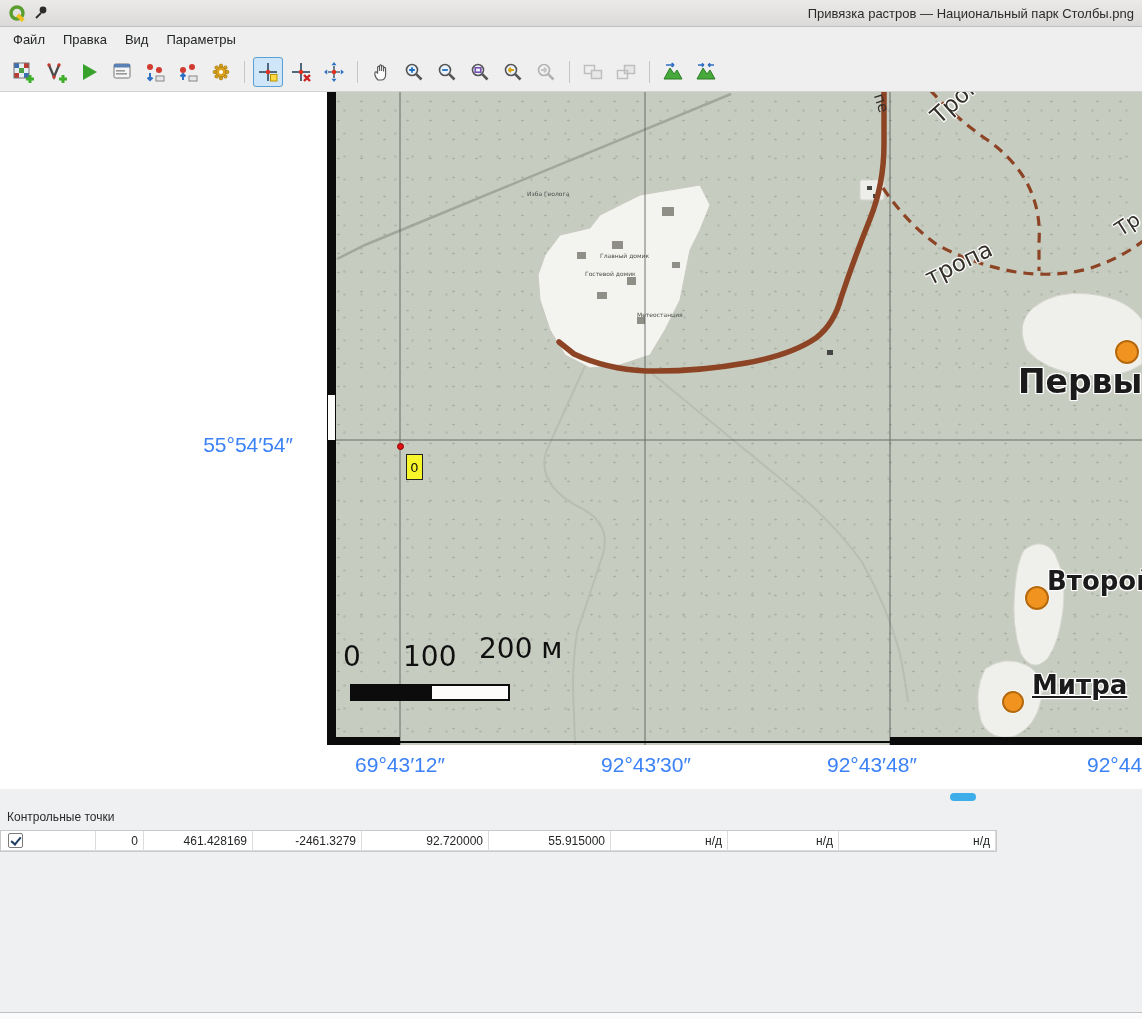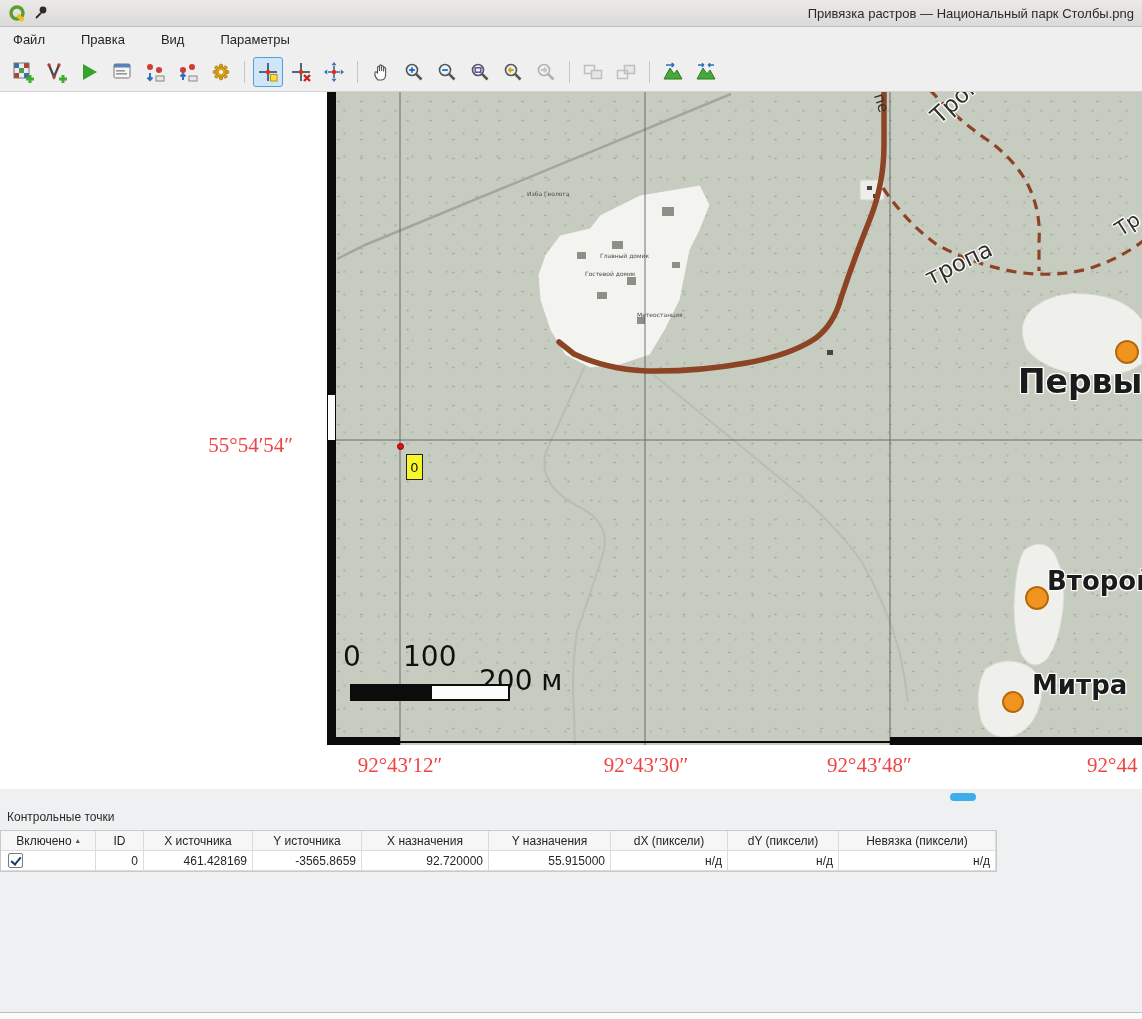"Файл" #menubar { gap: 18px -> 0 }
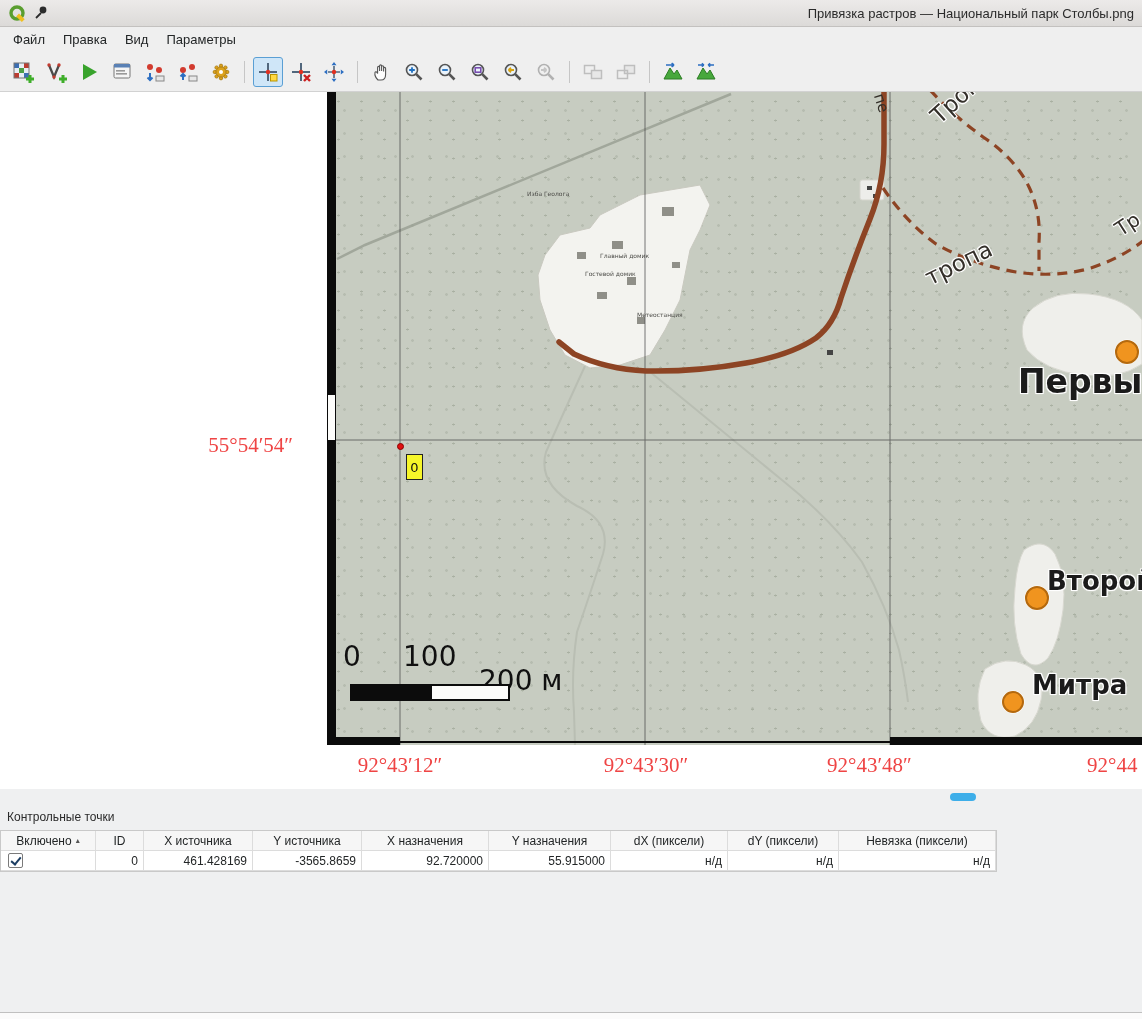"55°54′54″" .coord { color: #ef4444 -> #3b82f6; font-family: Liberation Serif, serif -> Liberation Sans, sans-serif }
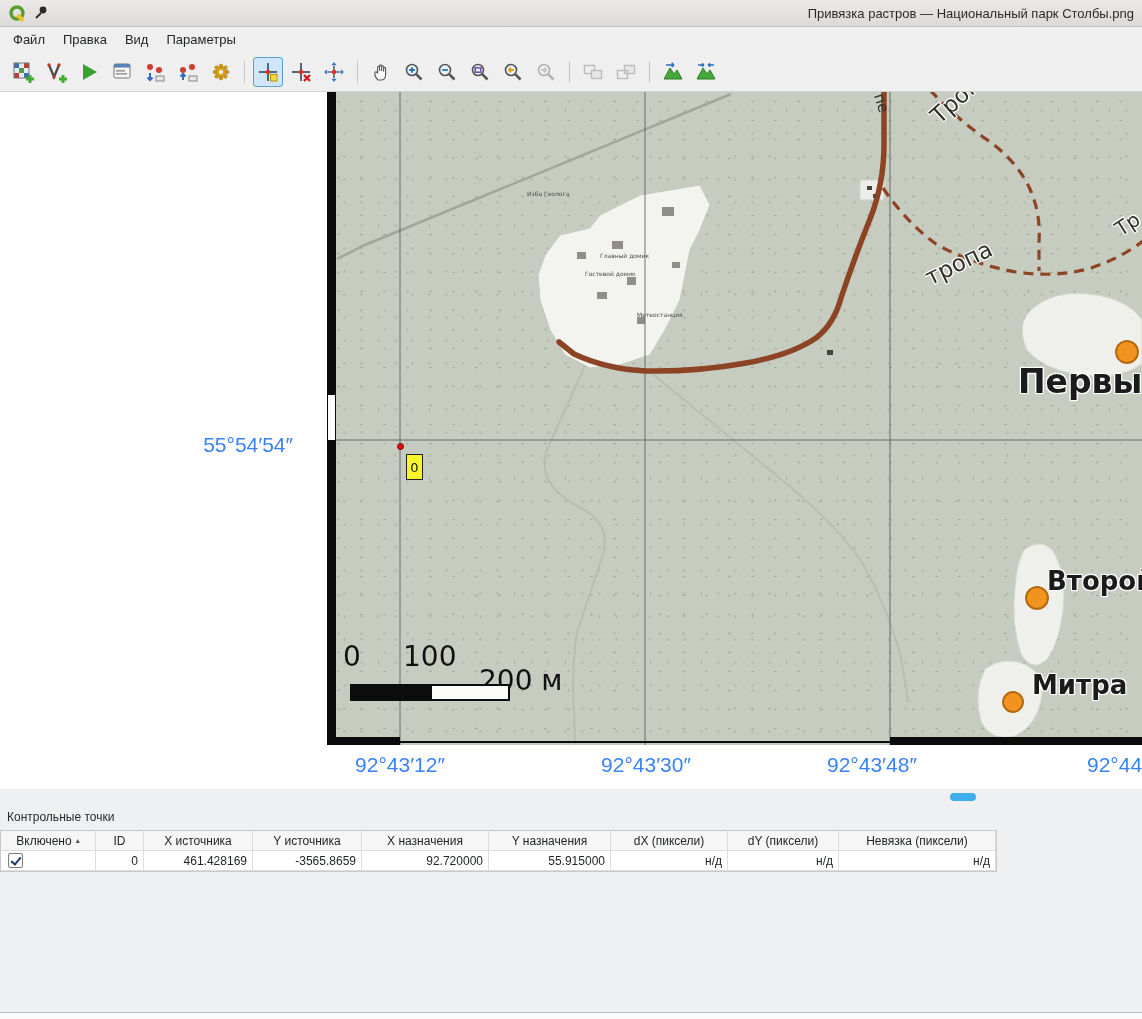"200 м" span.map-text { top: 572px -> 540px }
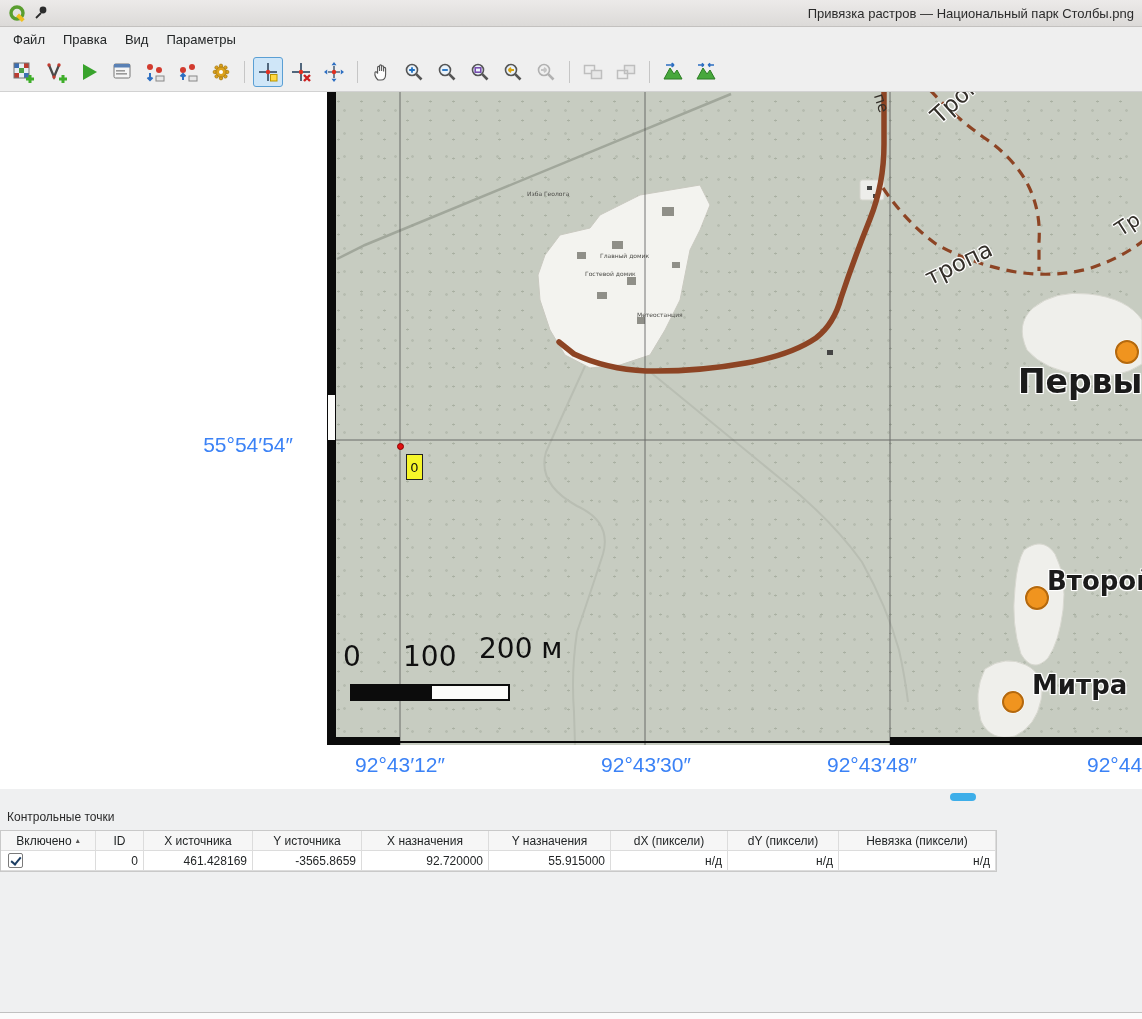"Митра" span.map-text { text-decoration: none -> underline }
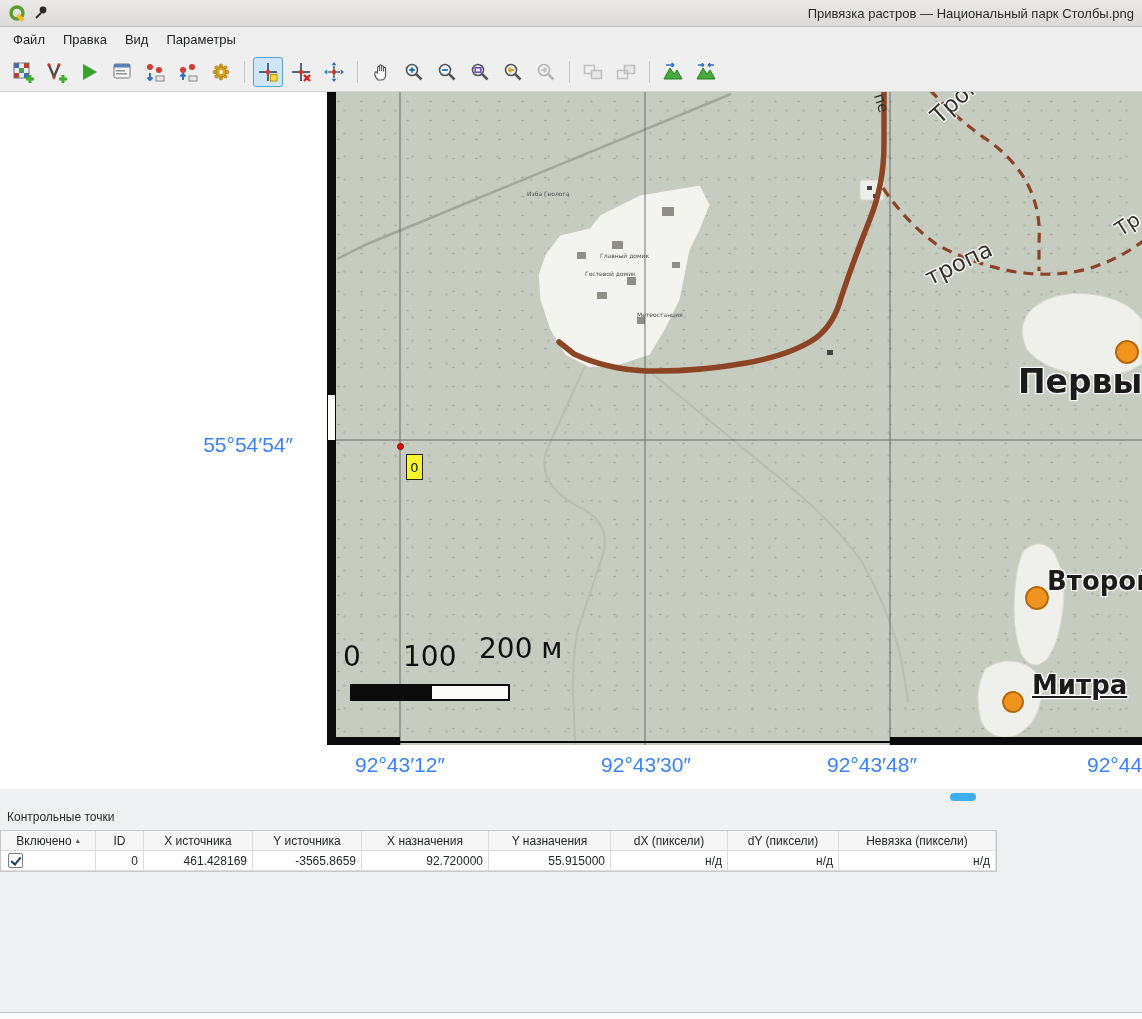"92°43′12″" span.coord { text: 92 -> 69 }
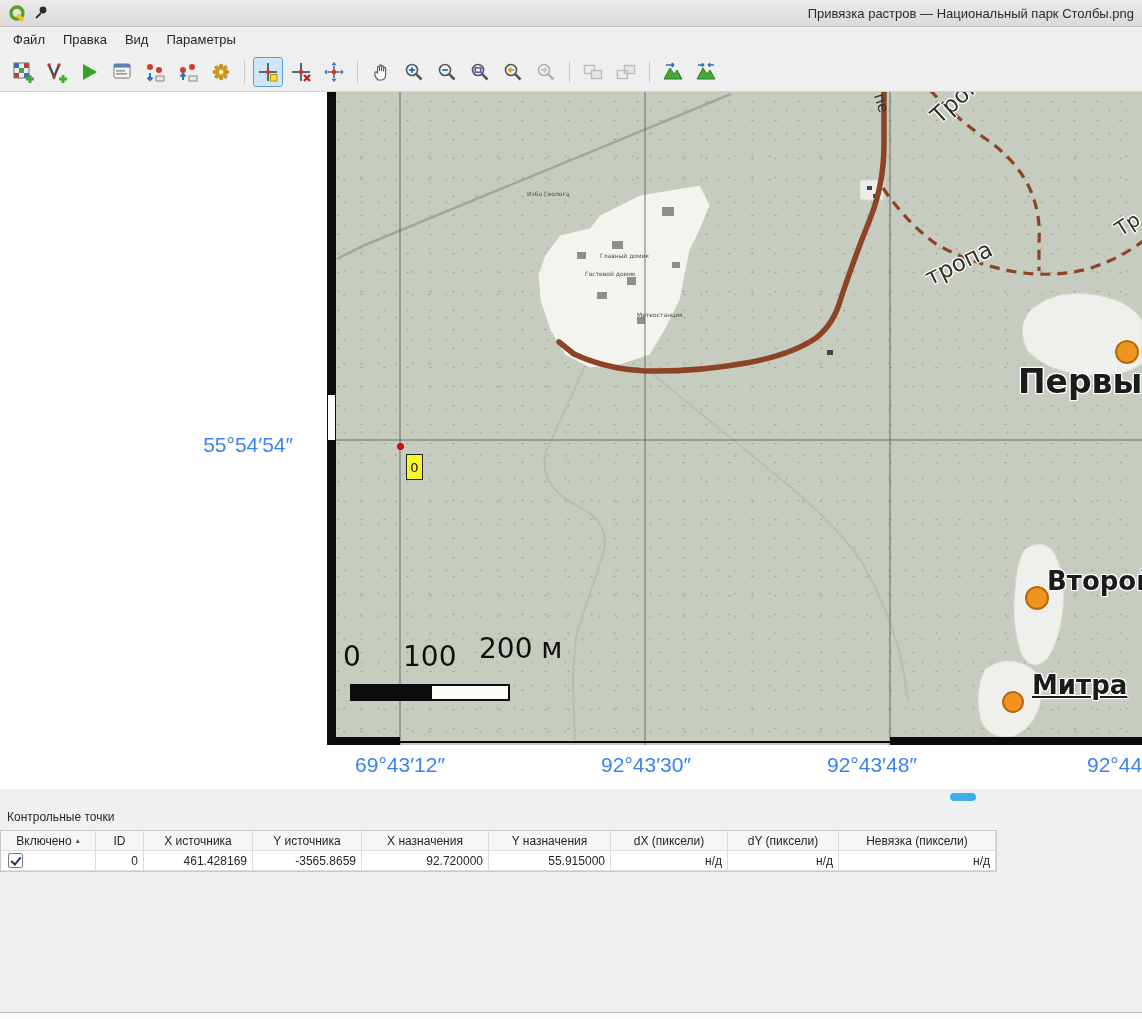"Включено" div.trow { html: <div> <div> <span>Включено</span> <span>▴</span> </div> <div>ID</div> <div>X источника</div> <div>Y источника</div> <div>X назначения</div> <div>Y назначения</div> <div>dX (пиксели)</div> <div>dY (пиксели)</div> <div>Невязка (пиксели)</div> </div> -> none }
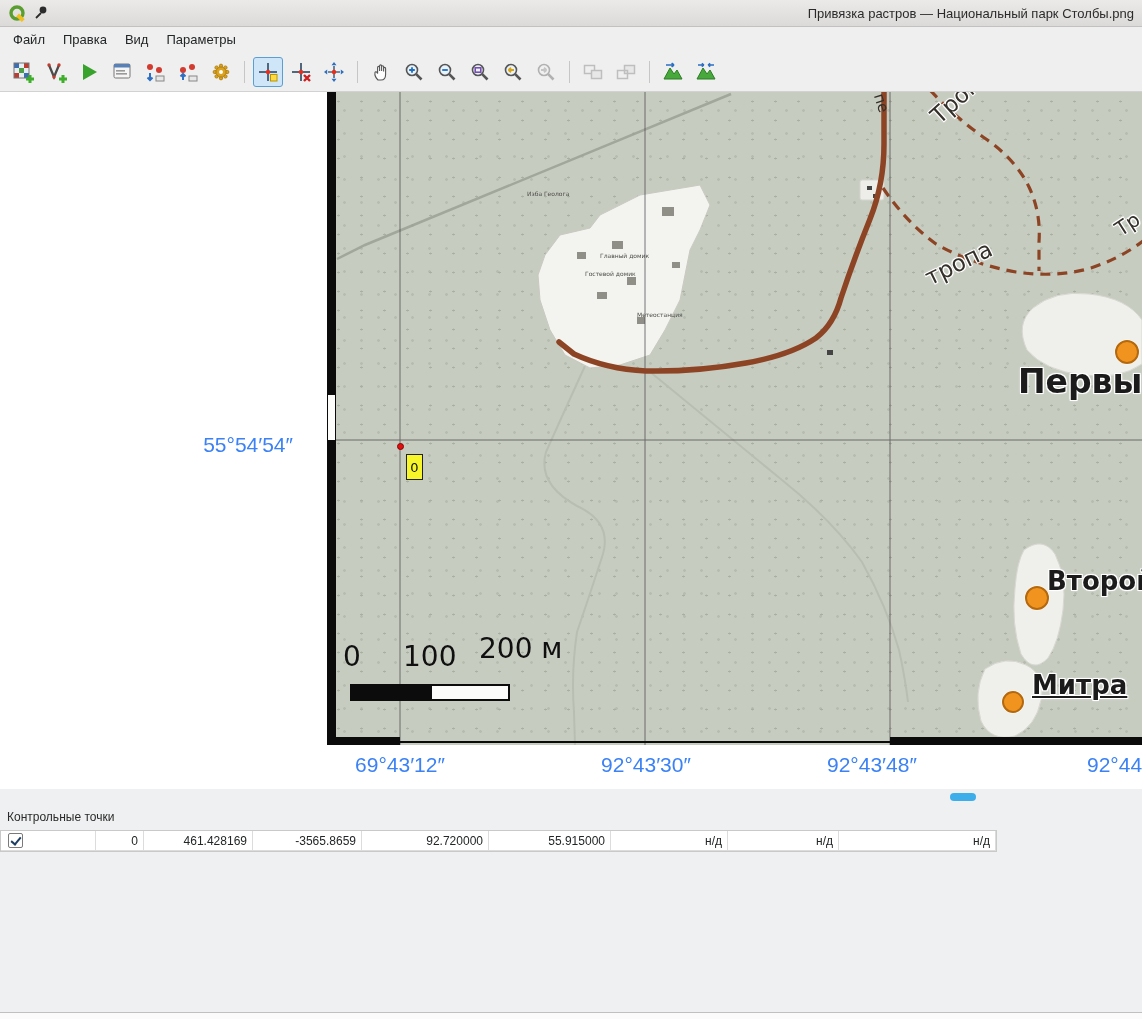"-3565.8659" div.tcell { text: -3565.8659 -> -2461.3279 }
